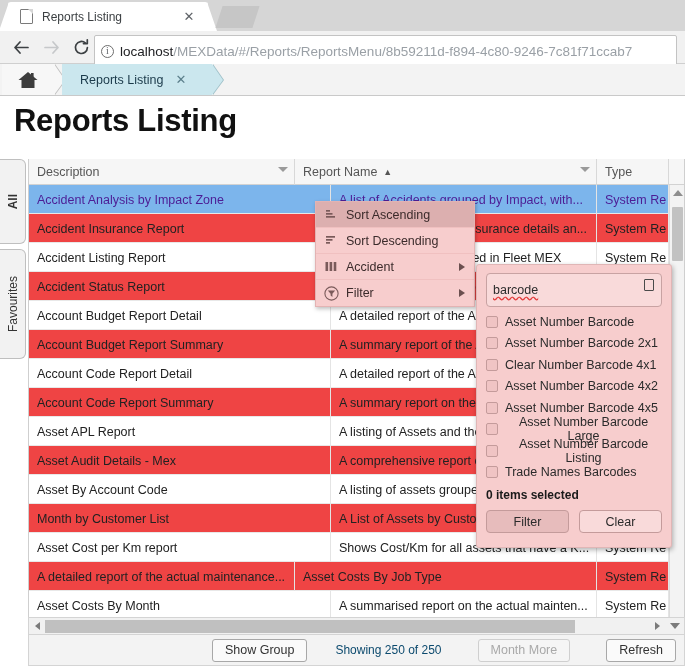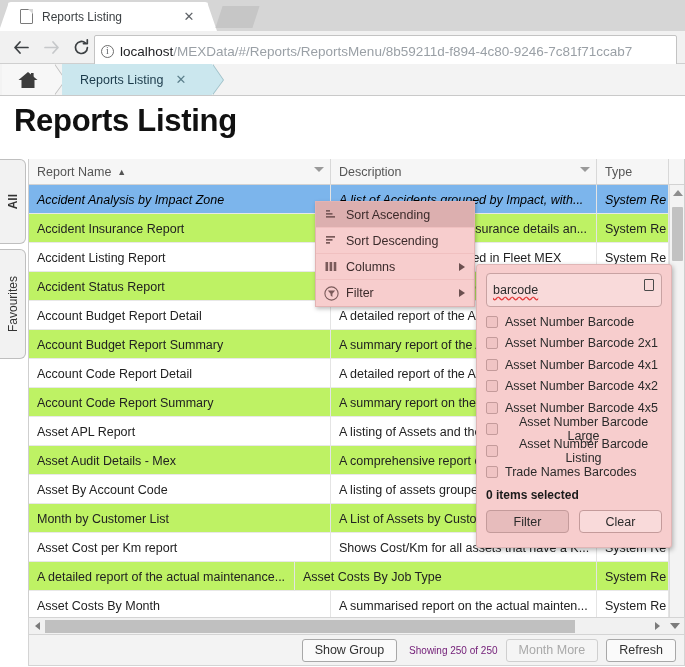"Report Name" div.hcell { order: before "Description" -> after "Description" }
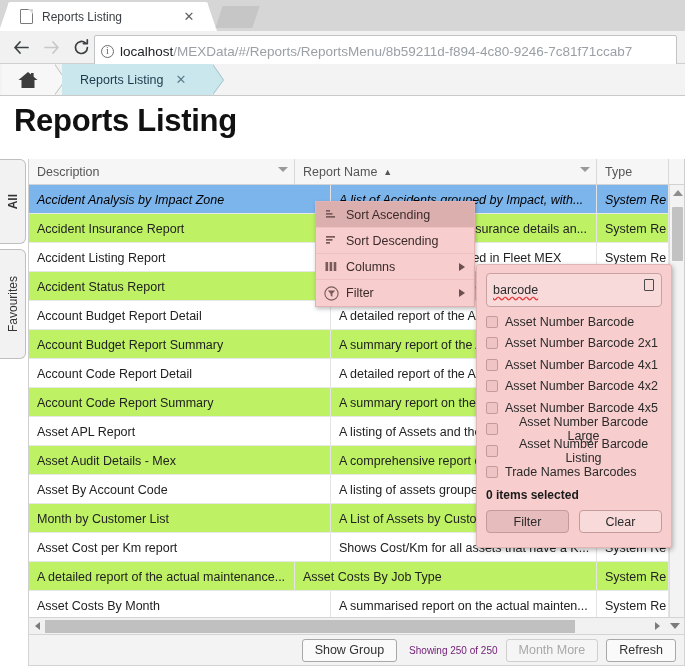"Accident Analysis by Impact Zone" .row.sel { color: #000000 -> #4c1d95; font-style: italic -> none }
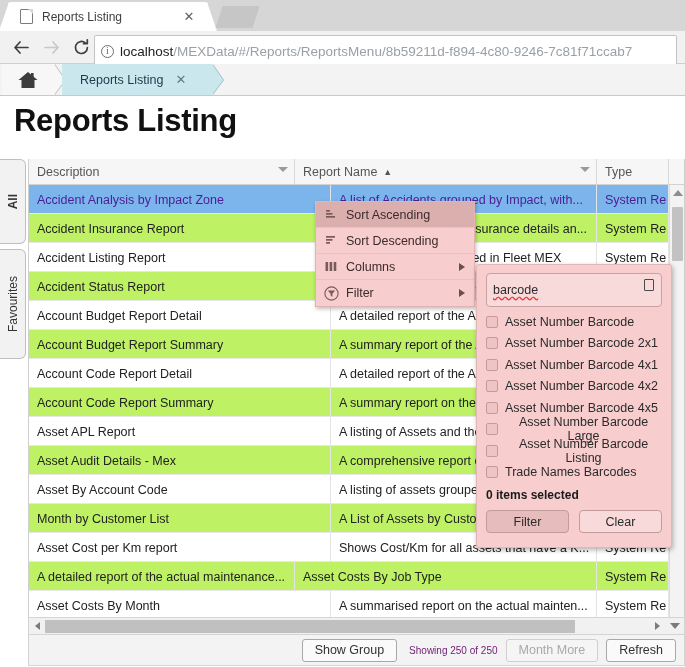"Accident Insurance Report" .row.alt { background: #bef264 -> #ef4444 }
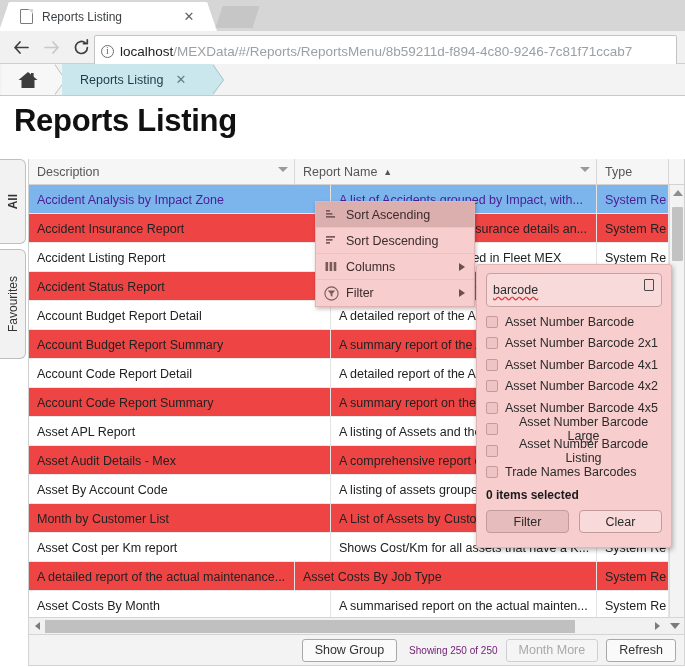"Columns" span { text: Columns -> Accident }
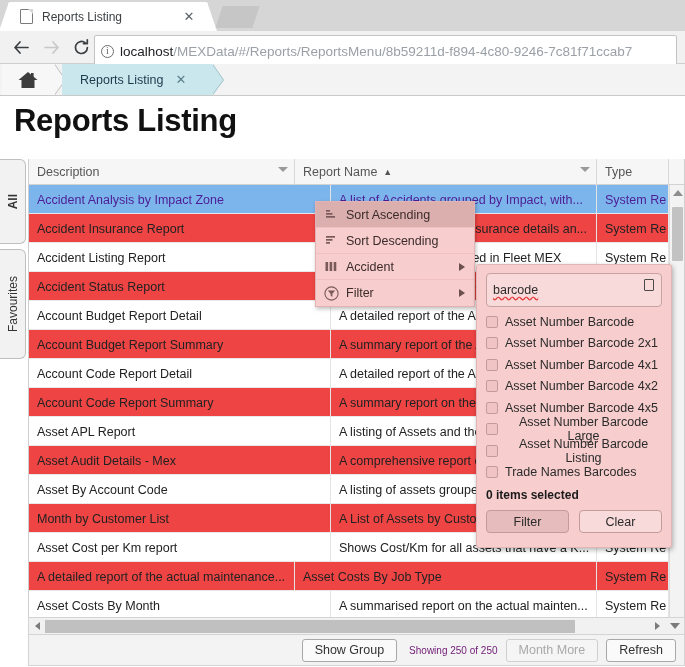"Asset Number Barcode 4x1" span { text: Asset -> Clear }
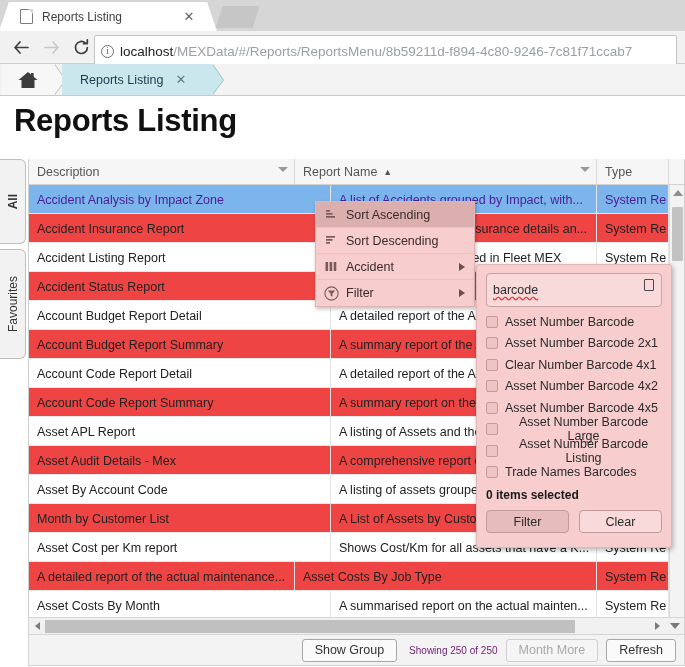"Show Group" .footer { gap: none -> 28px }
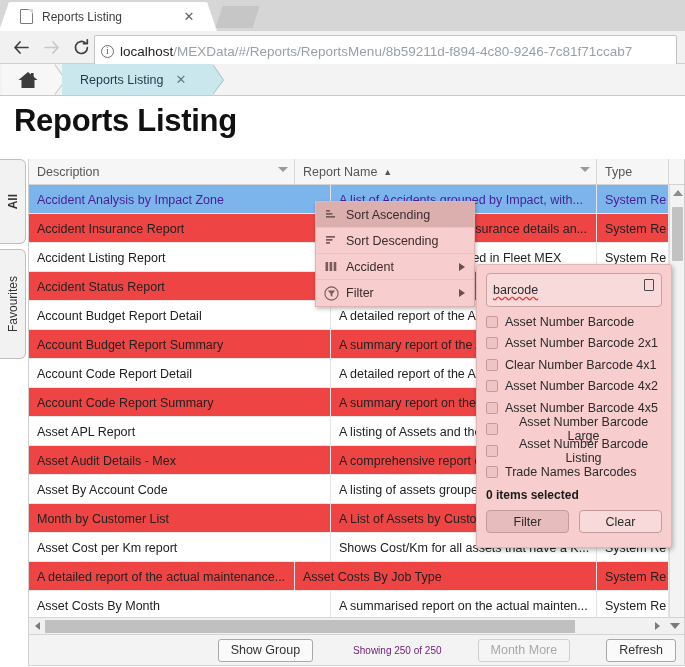"Showing 250 of 250" .showing { color: #701a75 -> #0c4a6e; font-size: 10px -> 12px; margin-left: 12px -> 0 }
